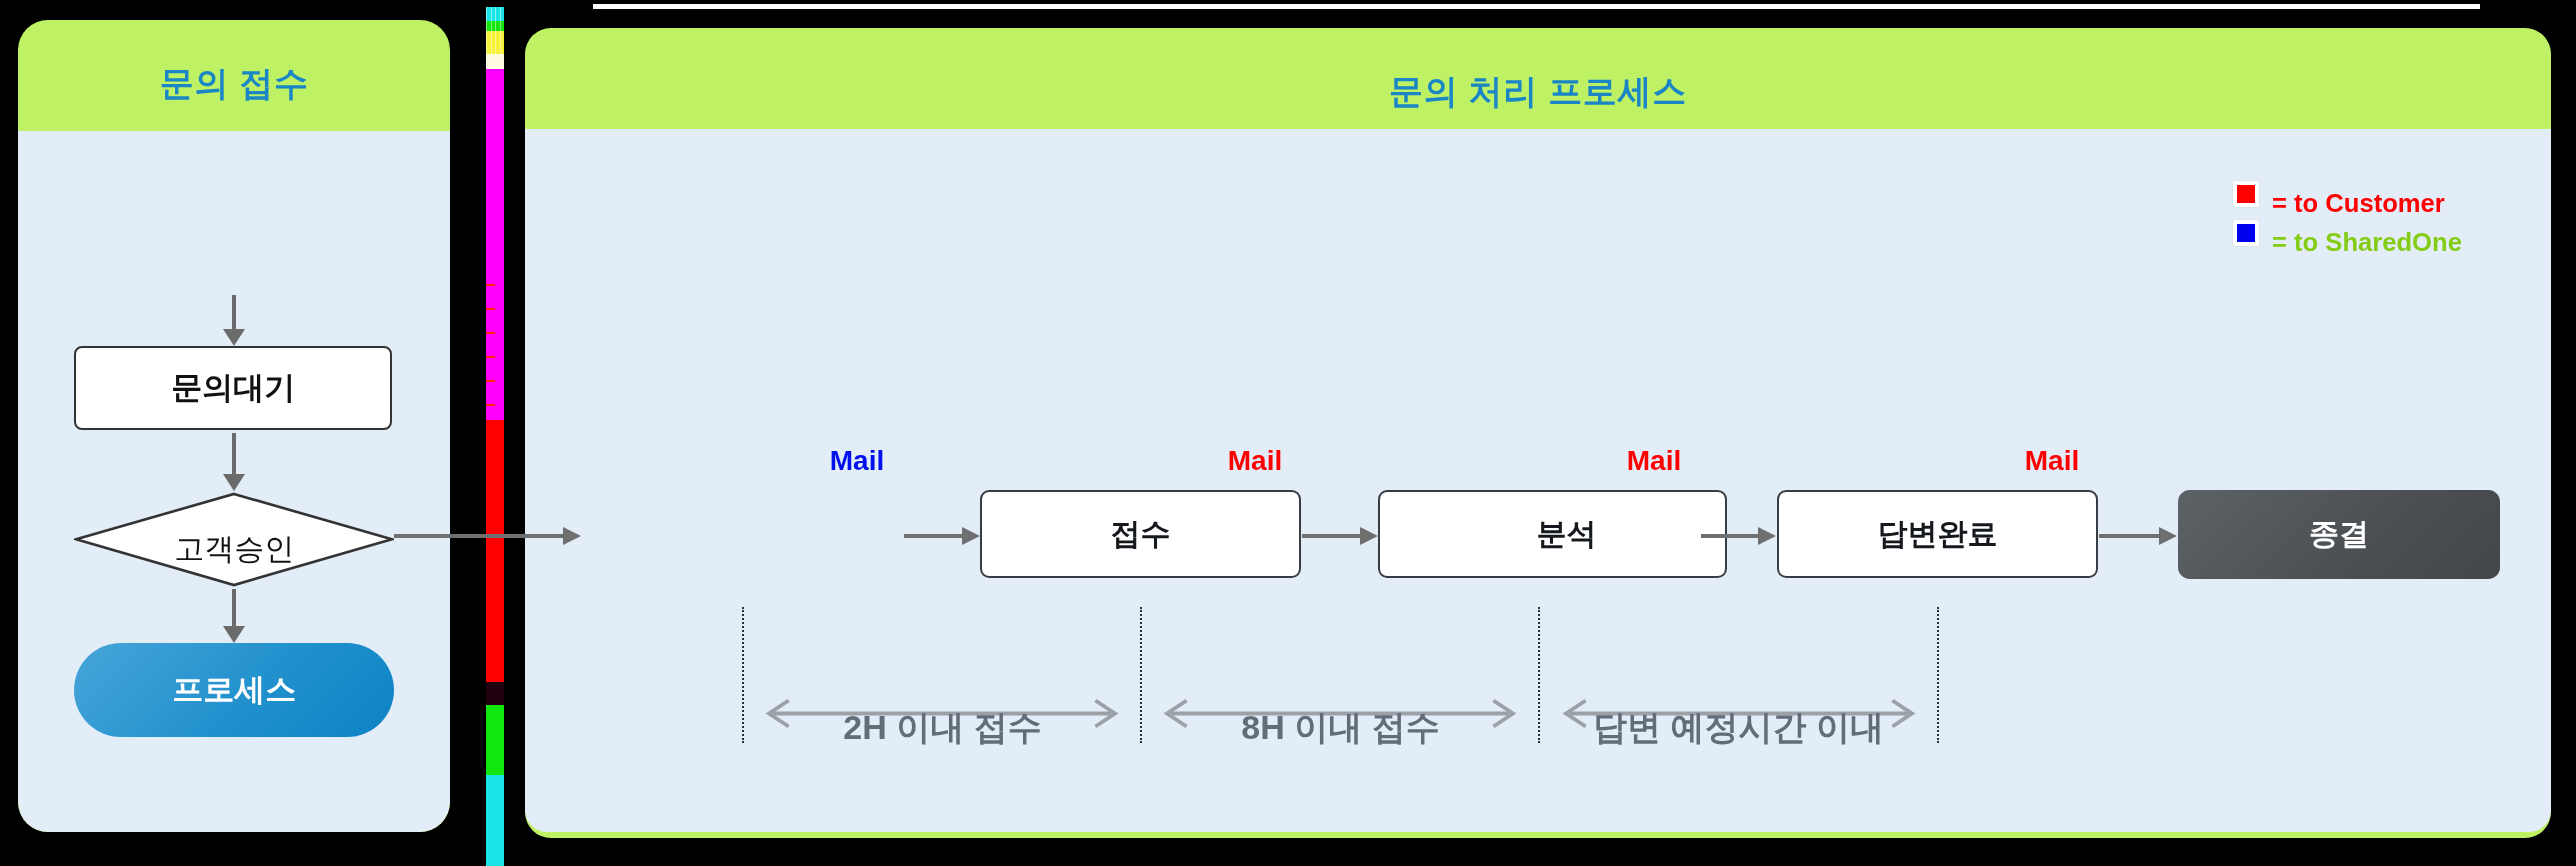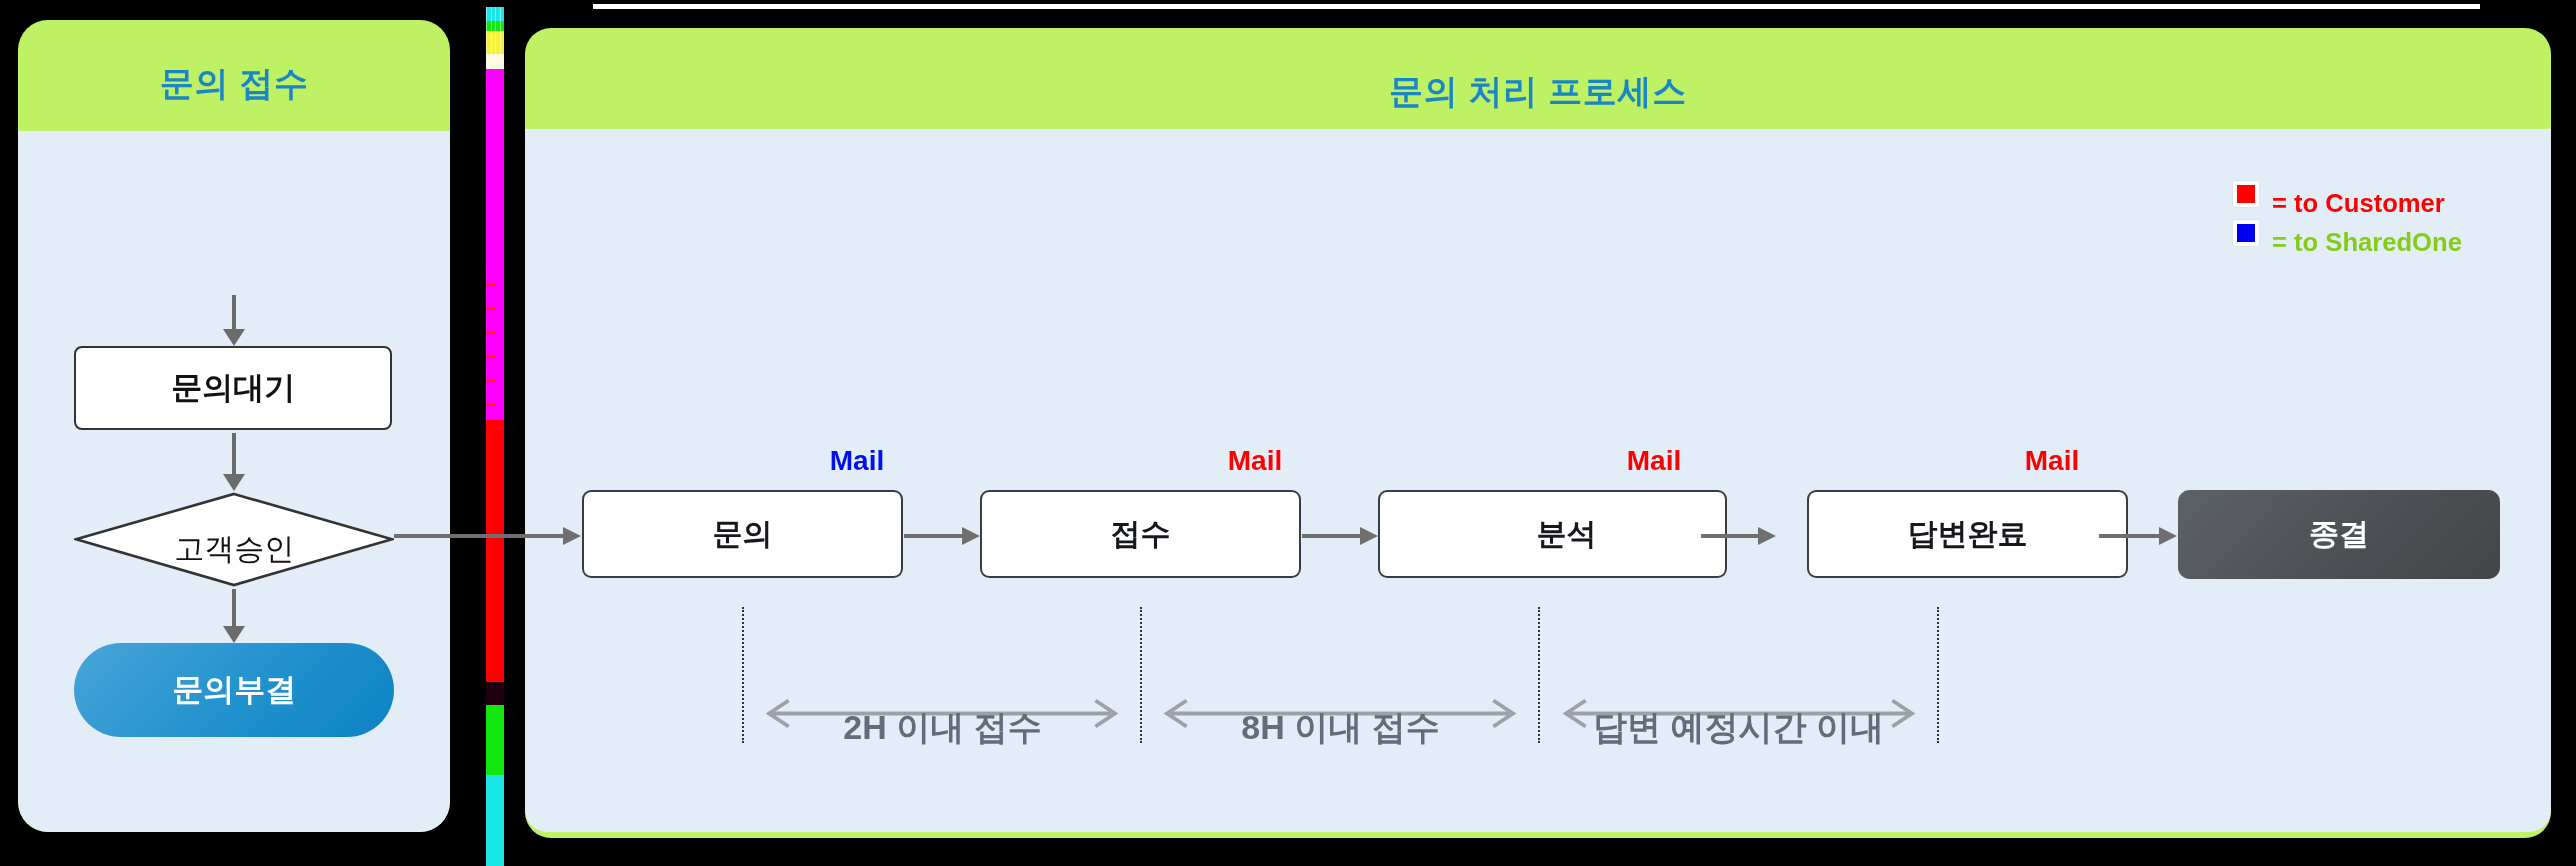"문의" div.step-box { html: <div>문의</div> -> none }
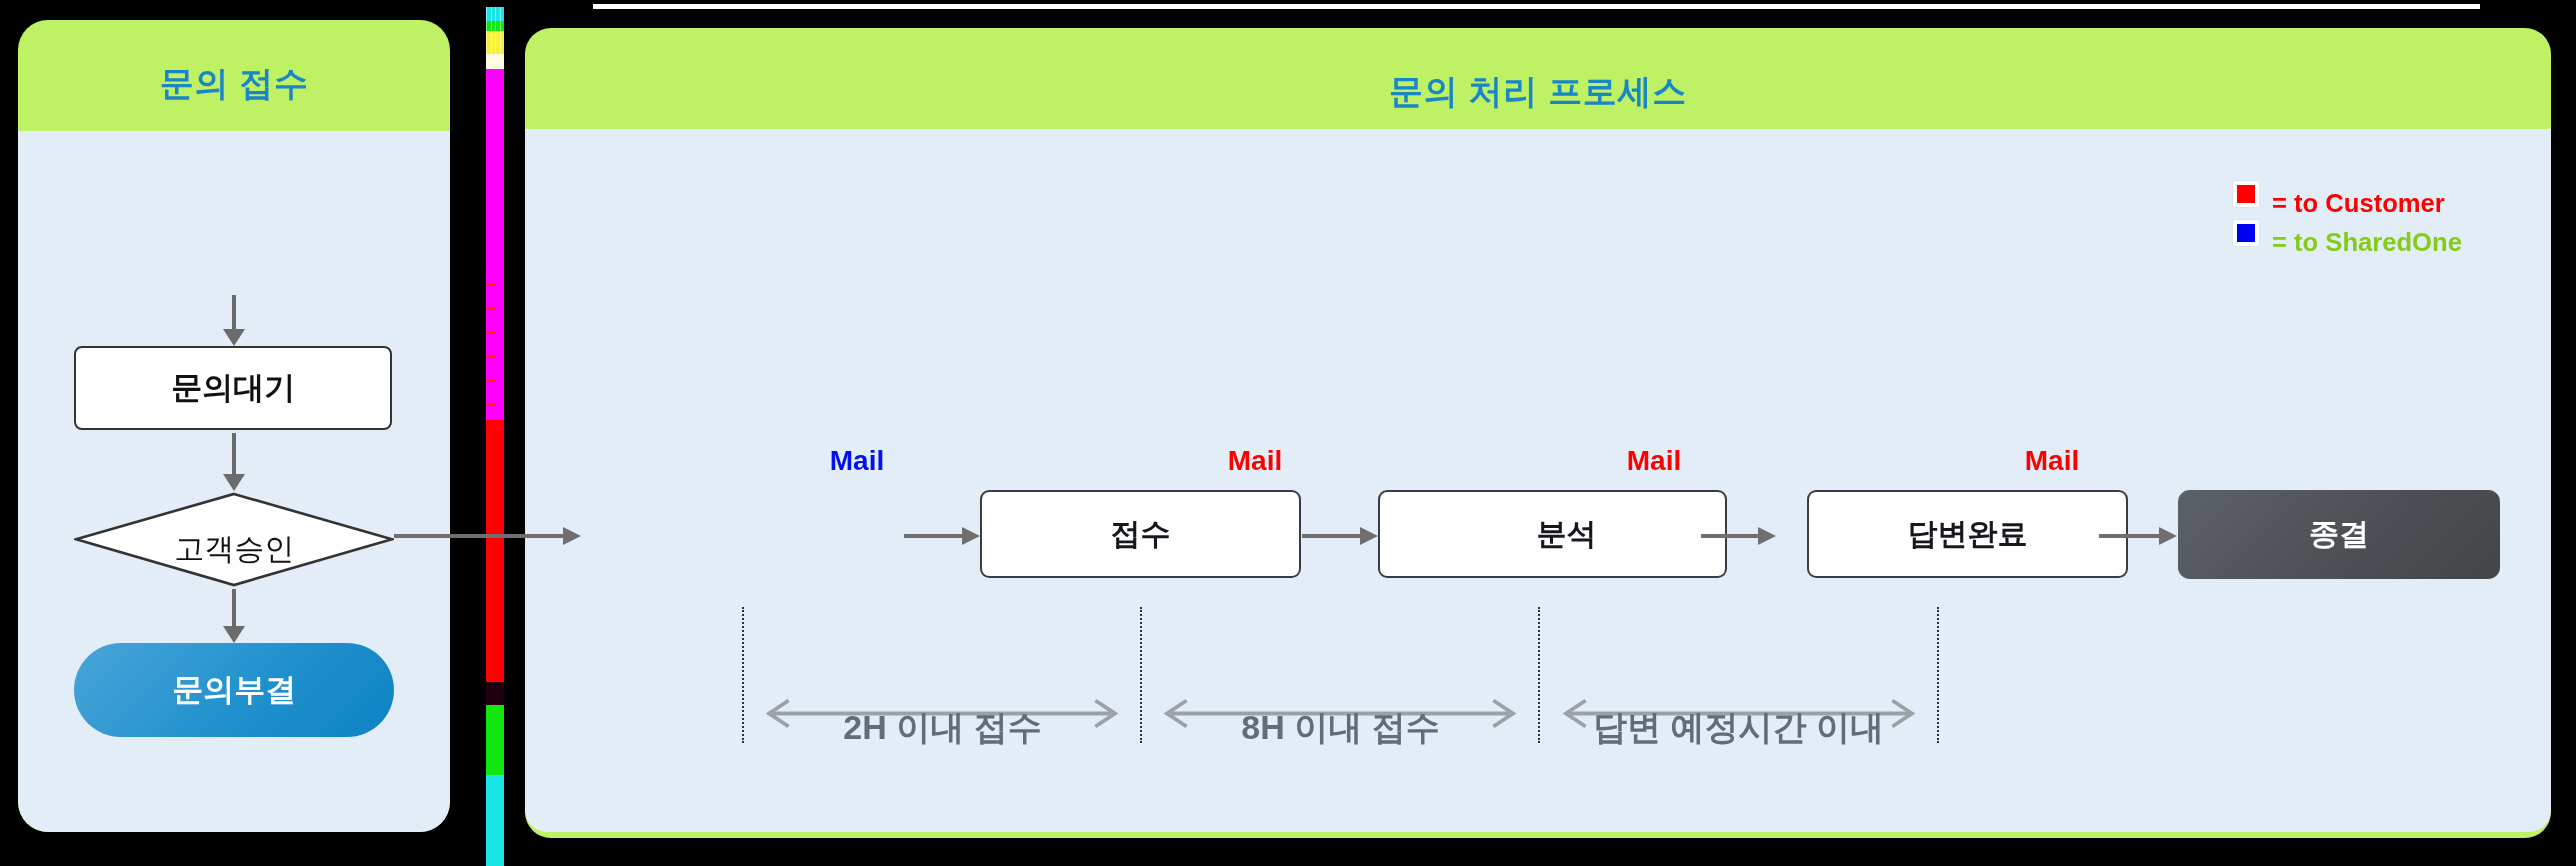"답변완료" div.step-box { margin-left: 30px -> none }
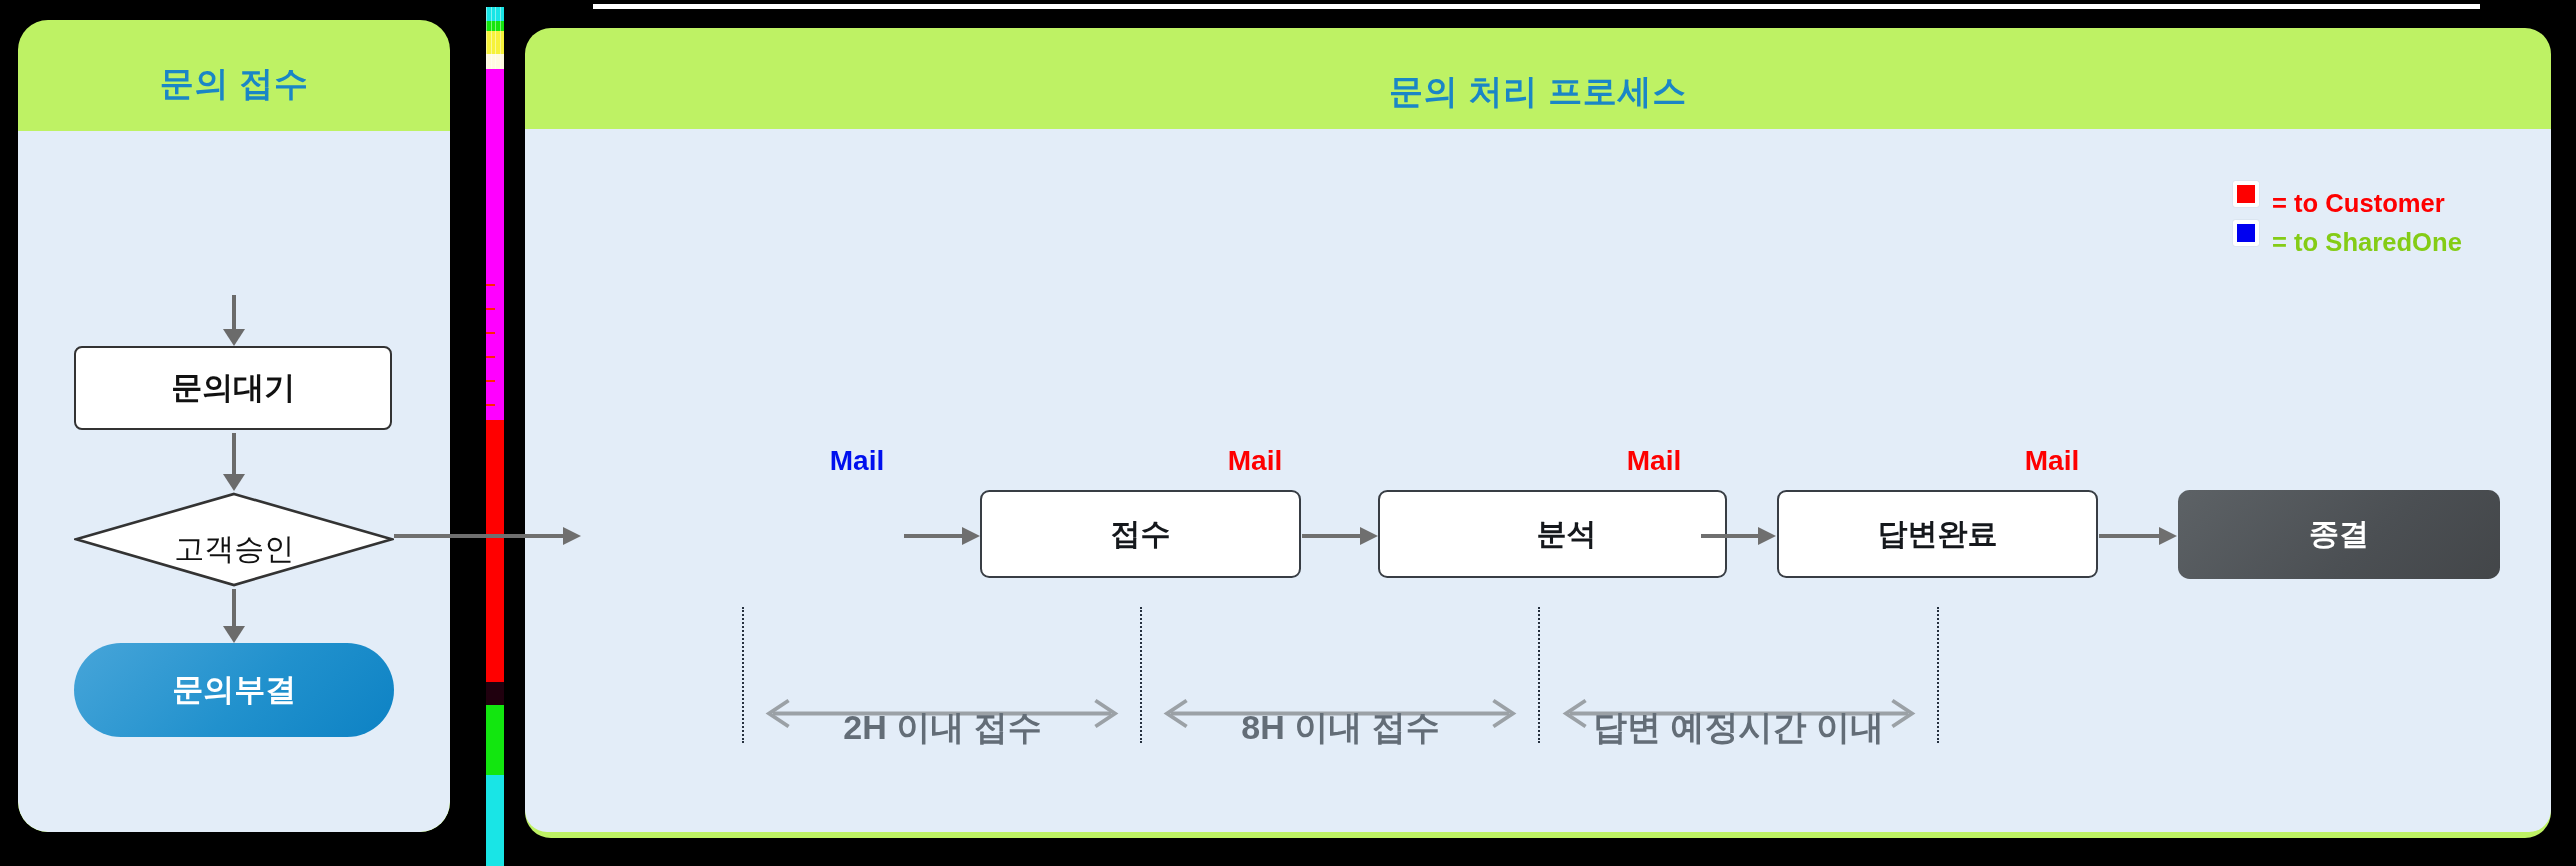"문의부결" div.pill { text: 문의부결 -> 프로세스 }
